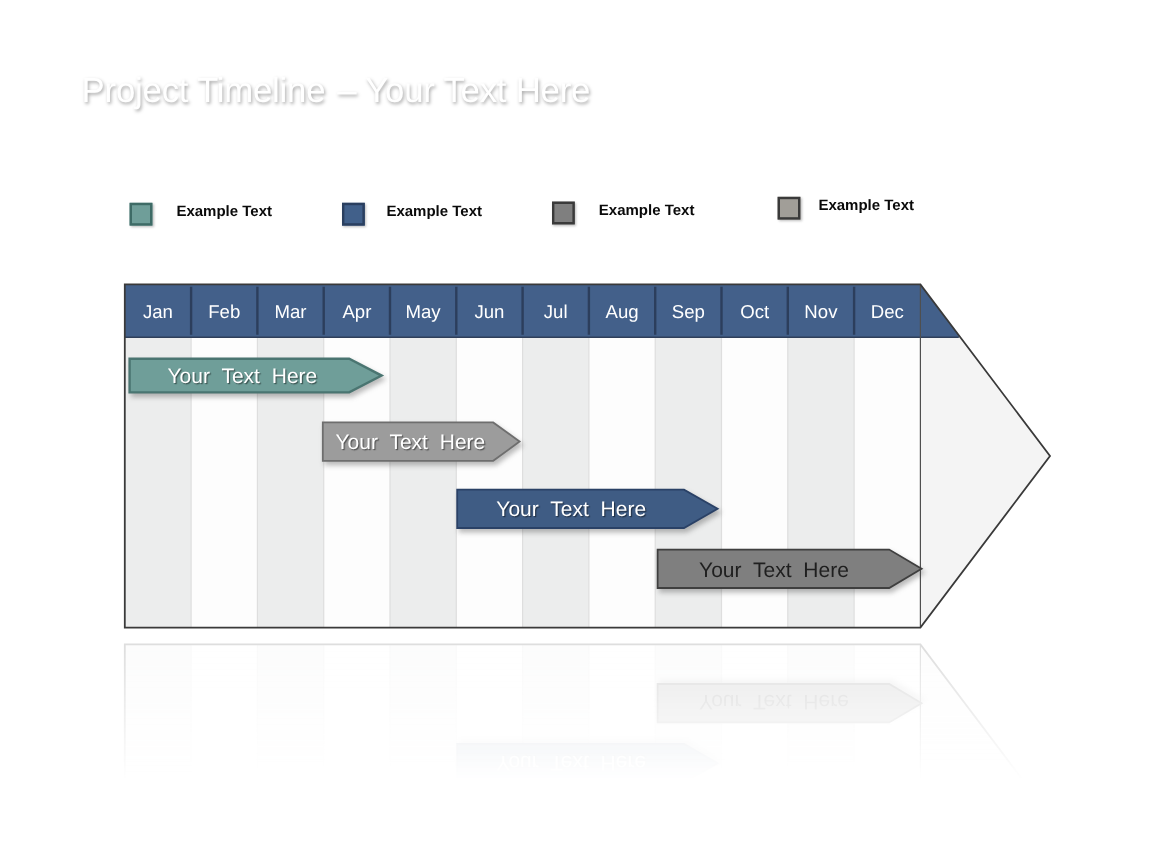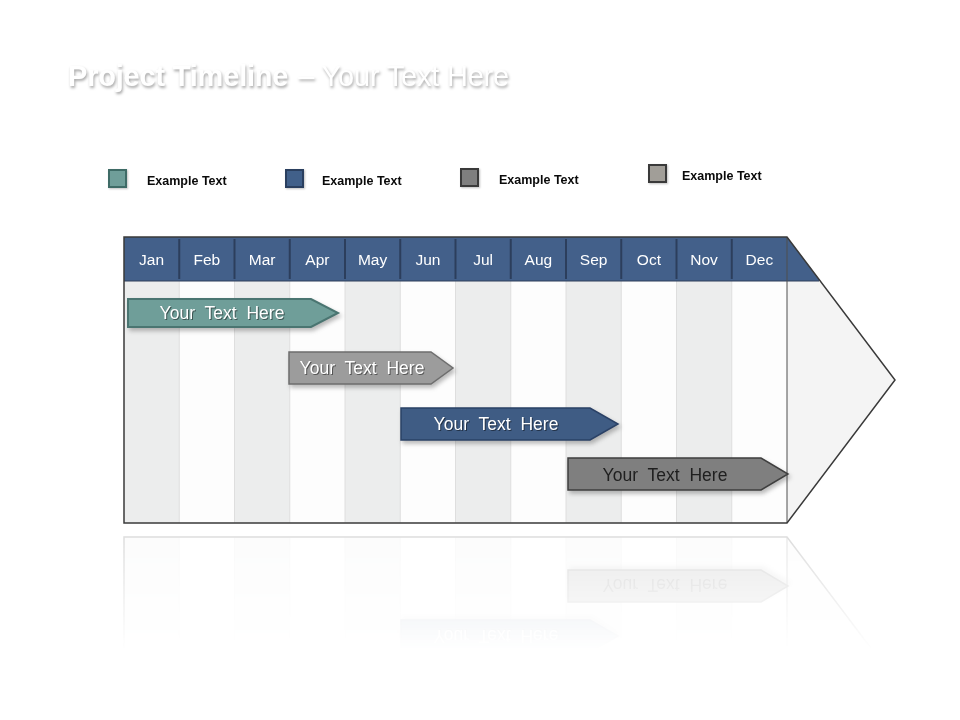"Project Timeline" .title .bold { font-weight: 700 -> 400 }
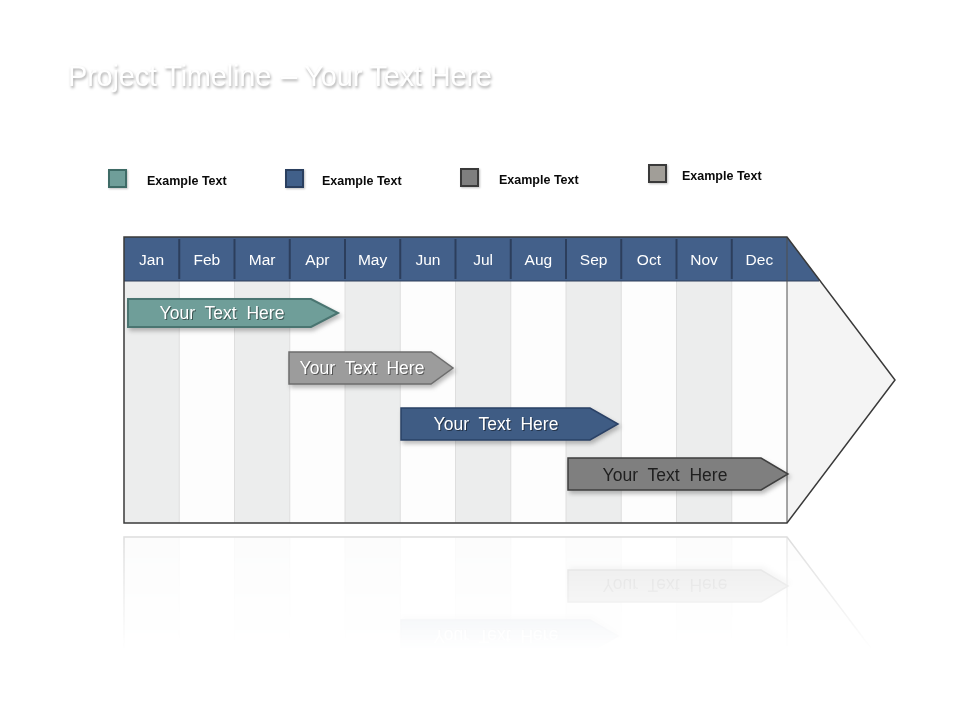"Example Text" .legend-item { align-items: flex-end -> flex-start }
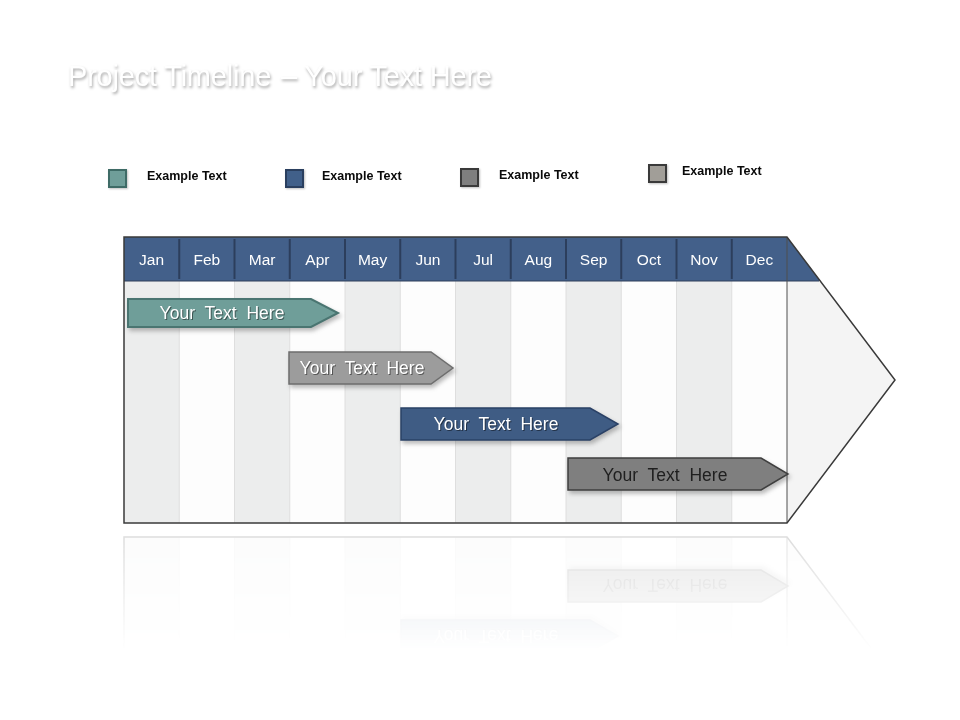"Jan" .chart-wrap { left: 120px -> 100px }
